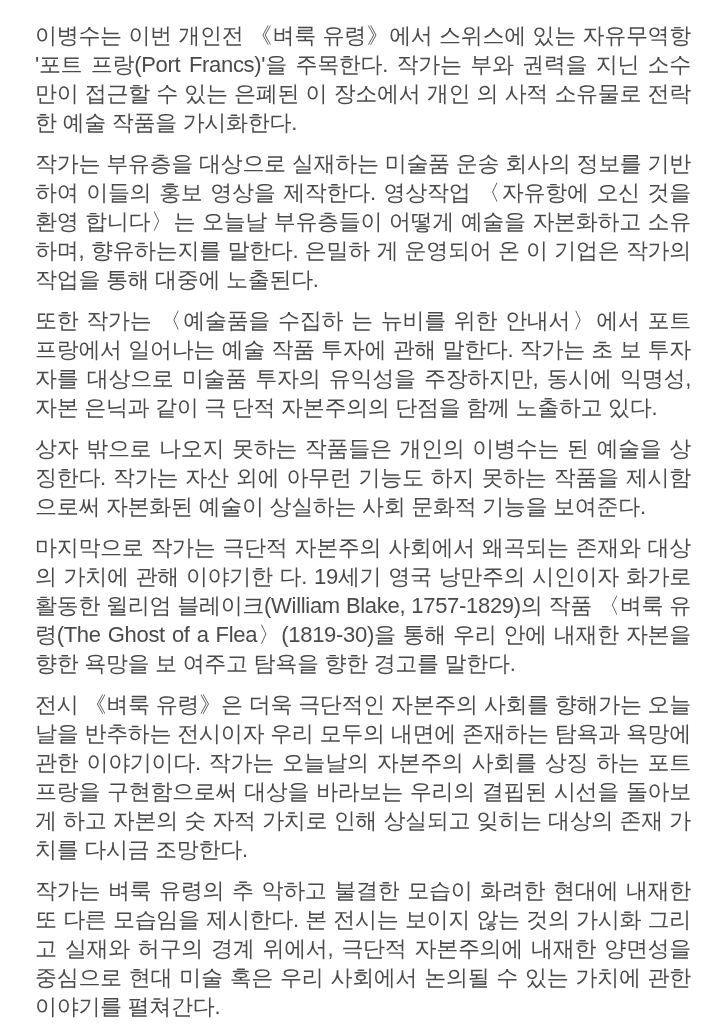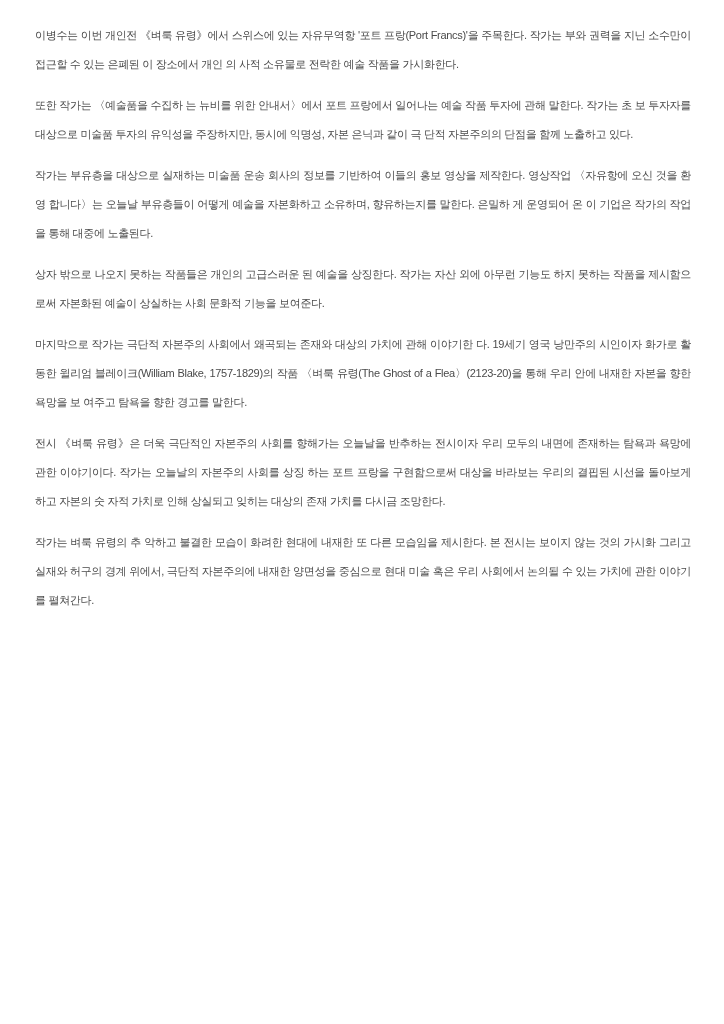"이병수는 이번 개인전 《벼룩 유령》에서" .paragraph { font-size: 11px -> 22px }
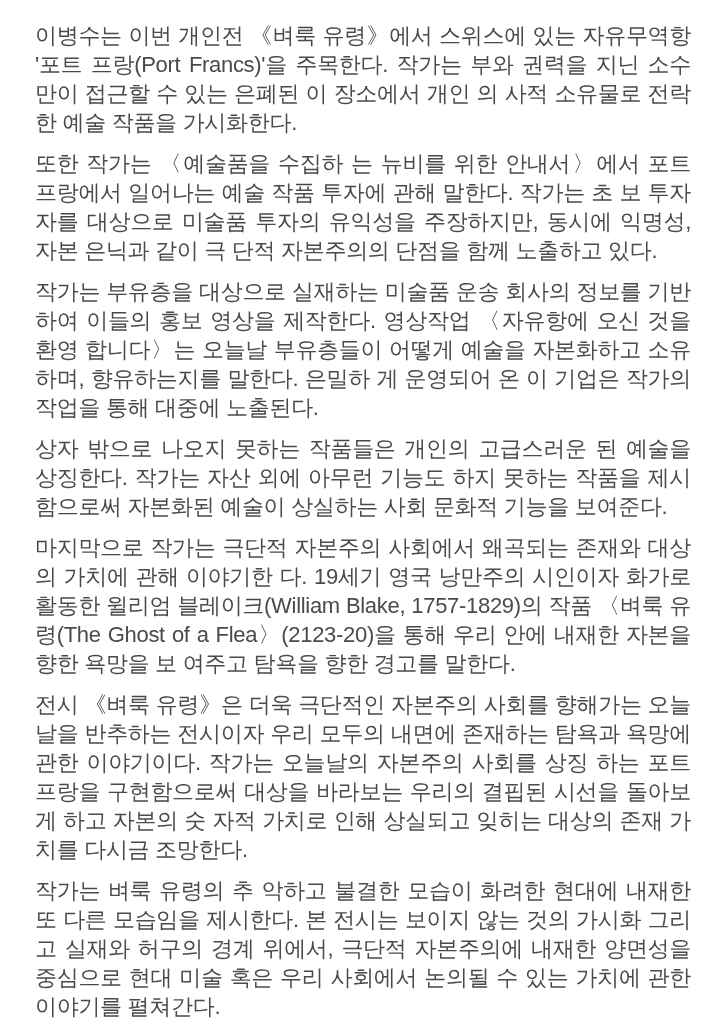"또한 작가는 〈예술품을 수집하 는" p.paragraph { order: before "작가는 부유층을 대상으로 실재하는 미술품" -> after "작가는 부유층을 대상으로 실재하는 미술품" }
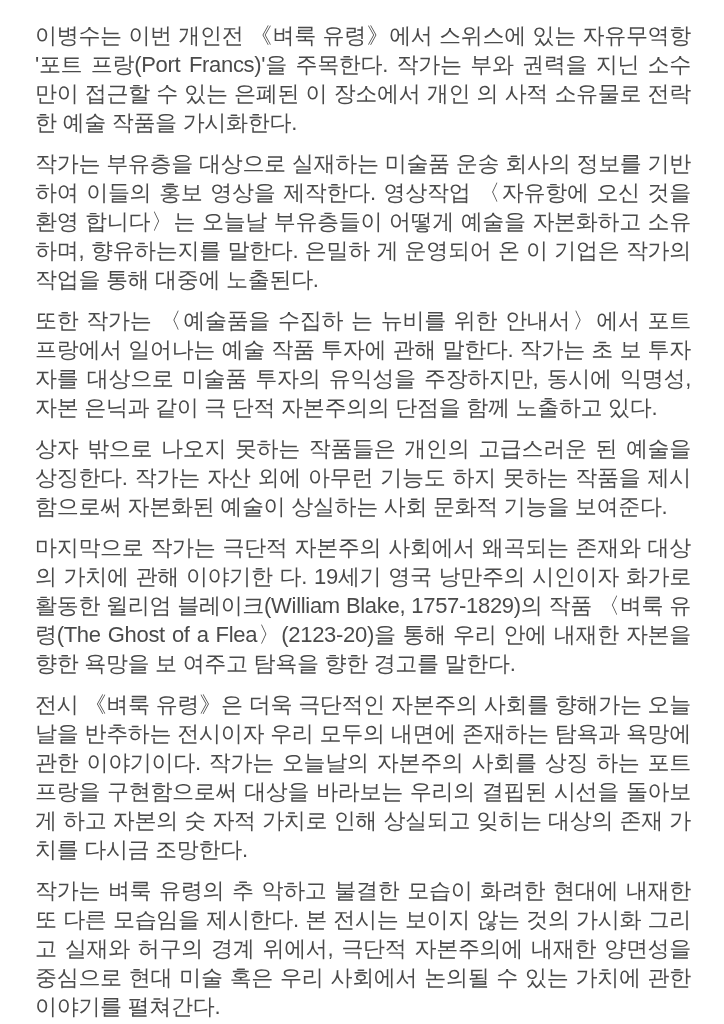"상자 밖으로 나오지 못하는 작품들은" p.paragraph { text: 고급스러운 -> 이병수는 }
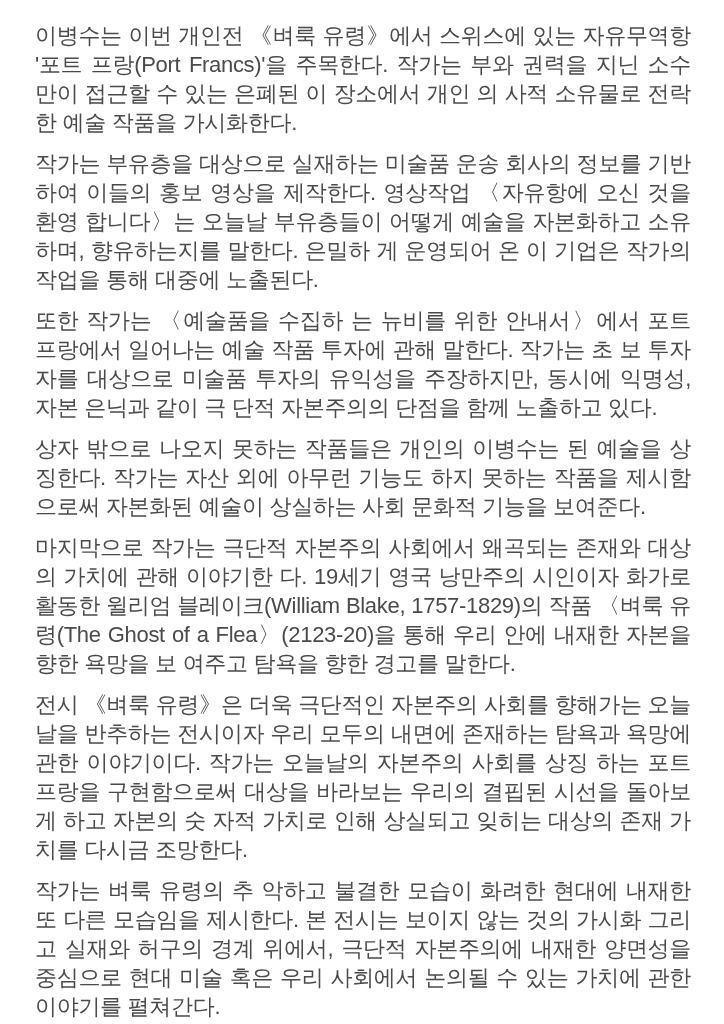"마지막으로 작가는 극단적 자본주의 사회에서" p.paragraph { text: 2123-20 -> 1819-30 }
